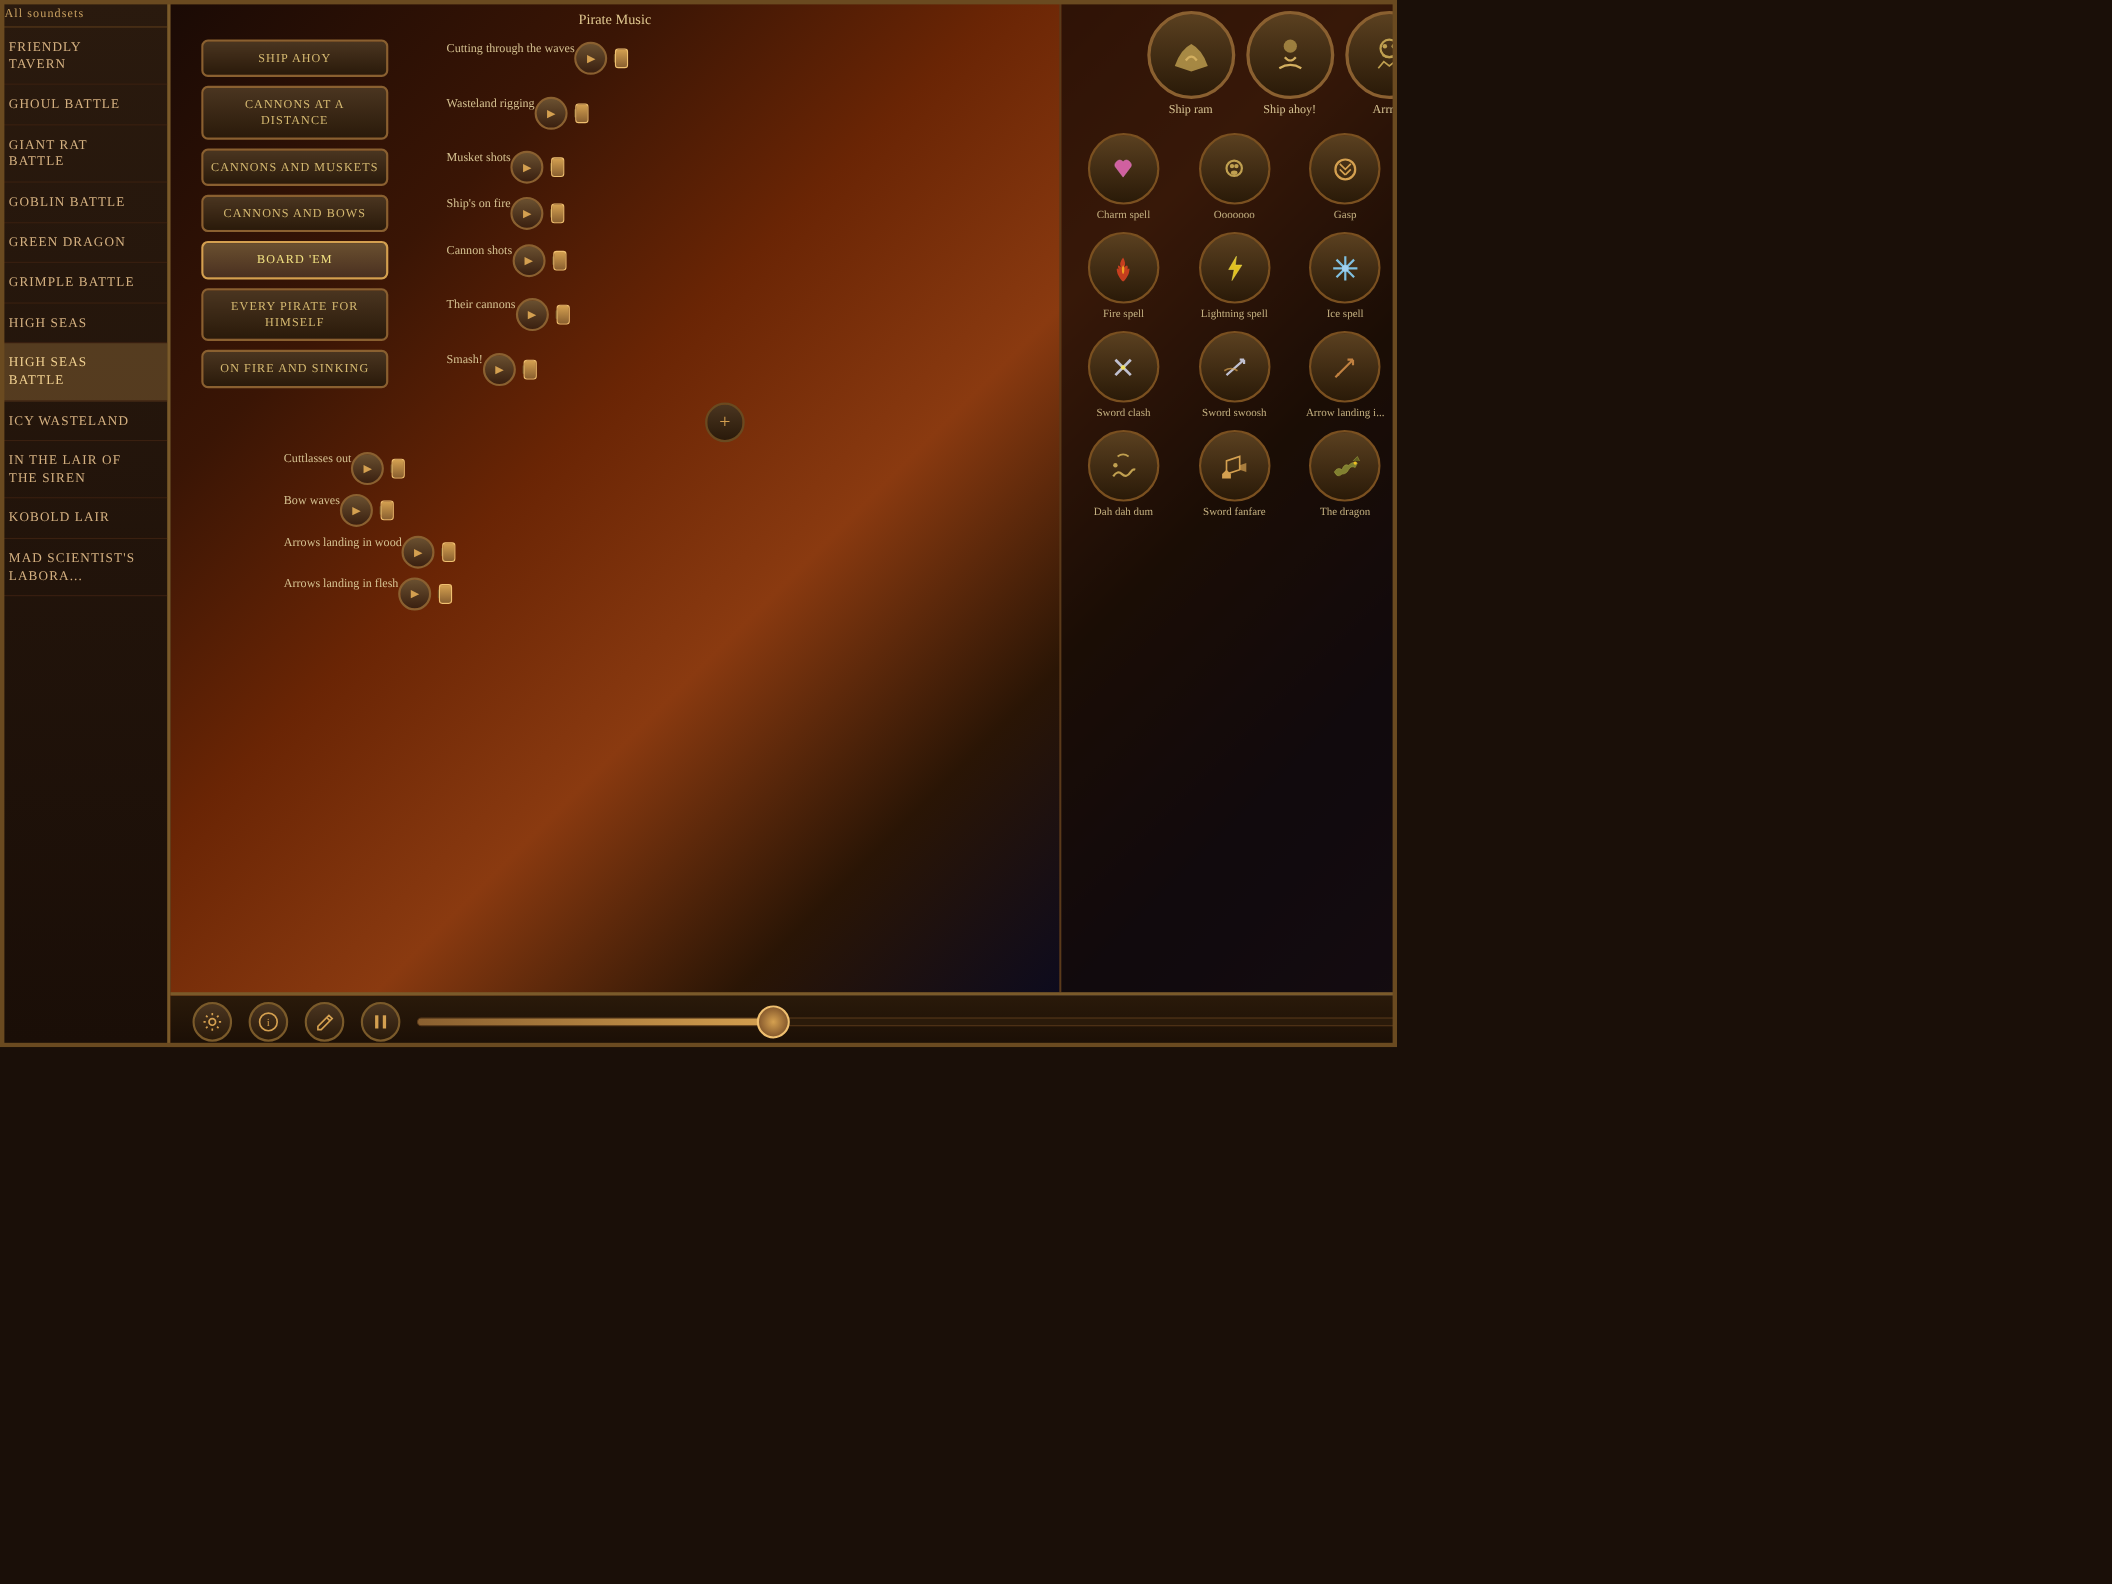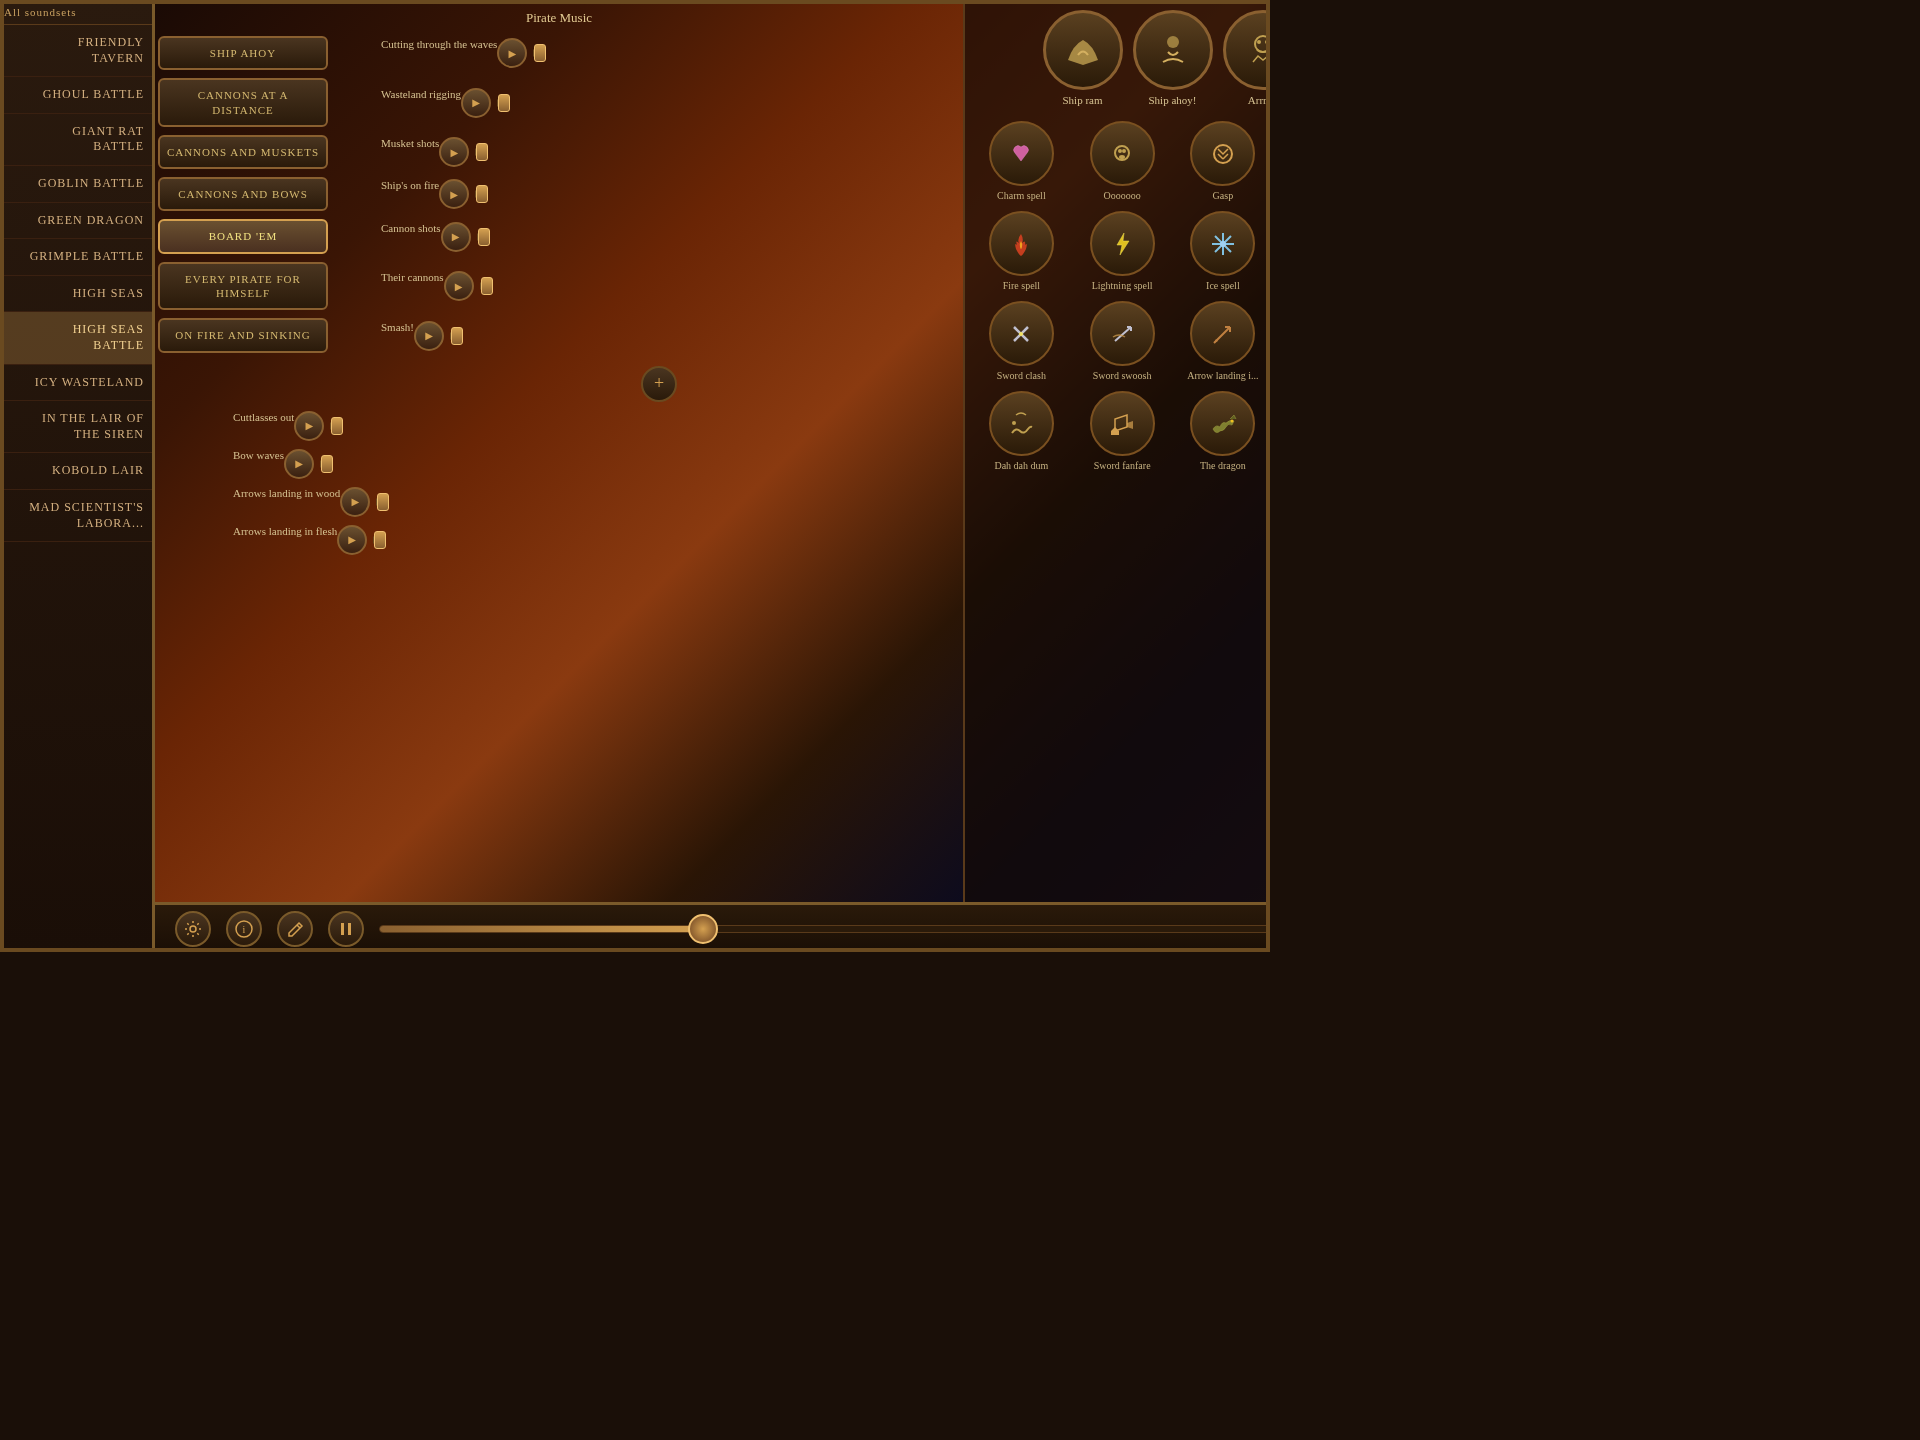"Pirate Music" .track-list { padding: 10px 3px -> 10px 28px }
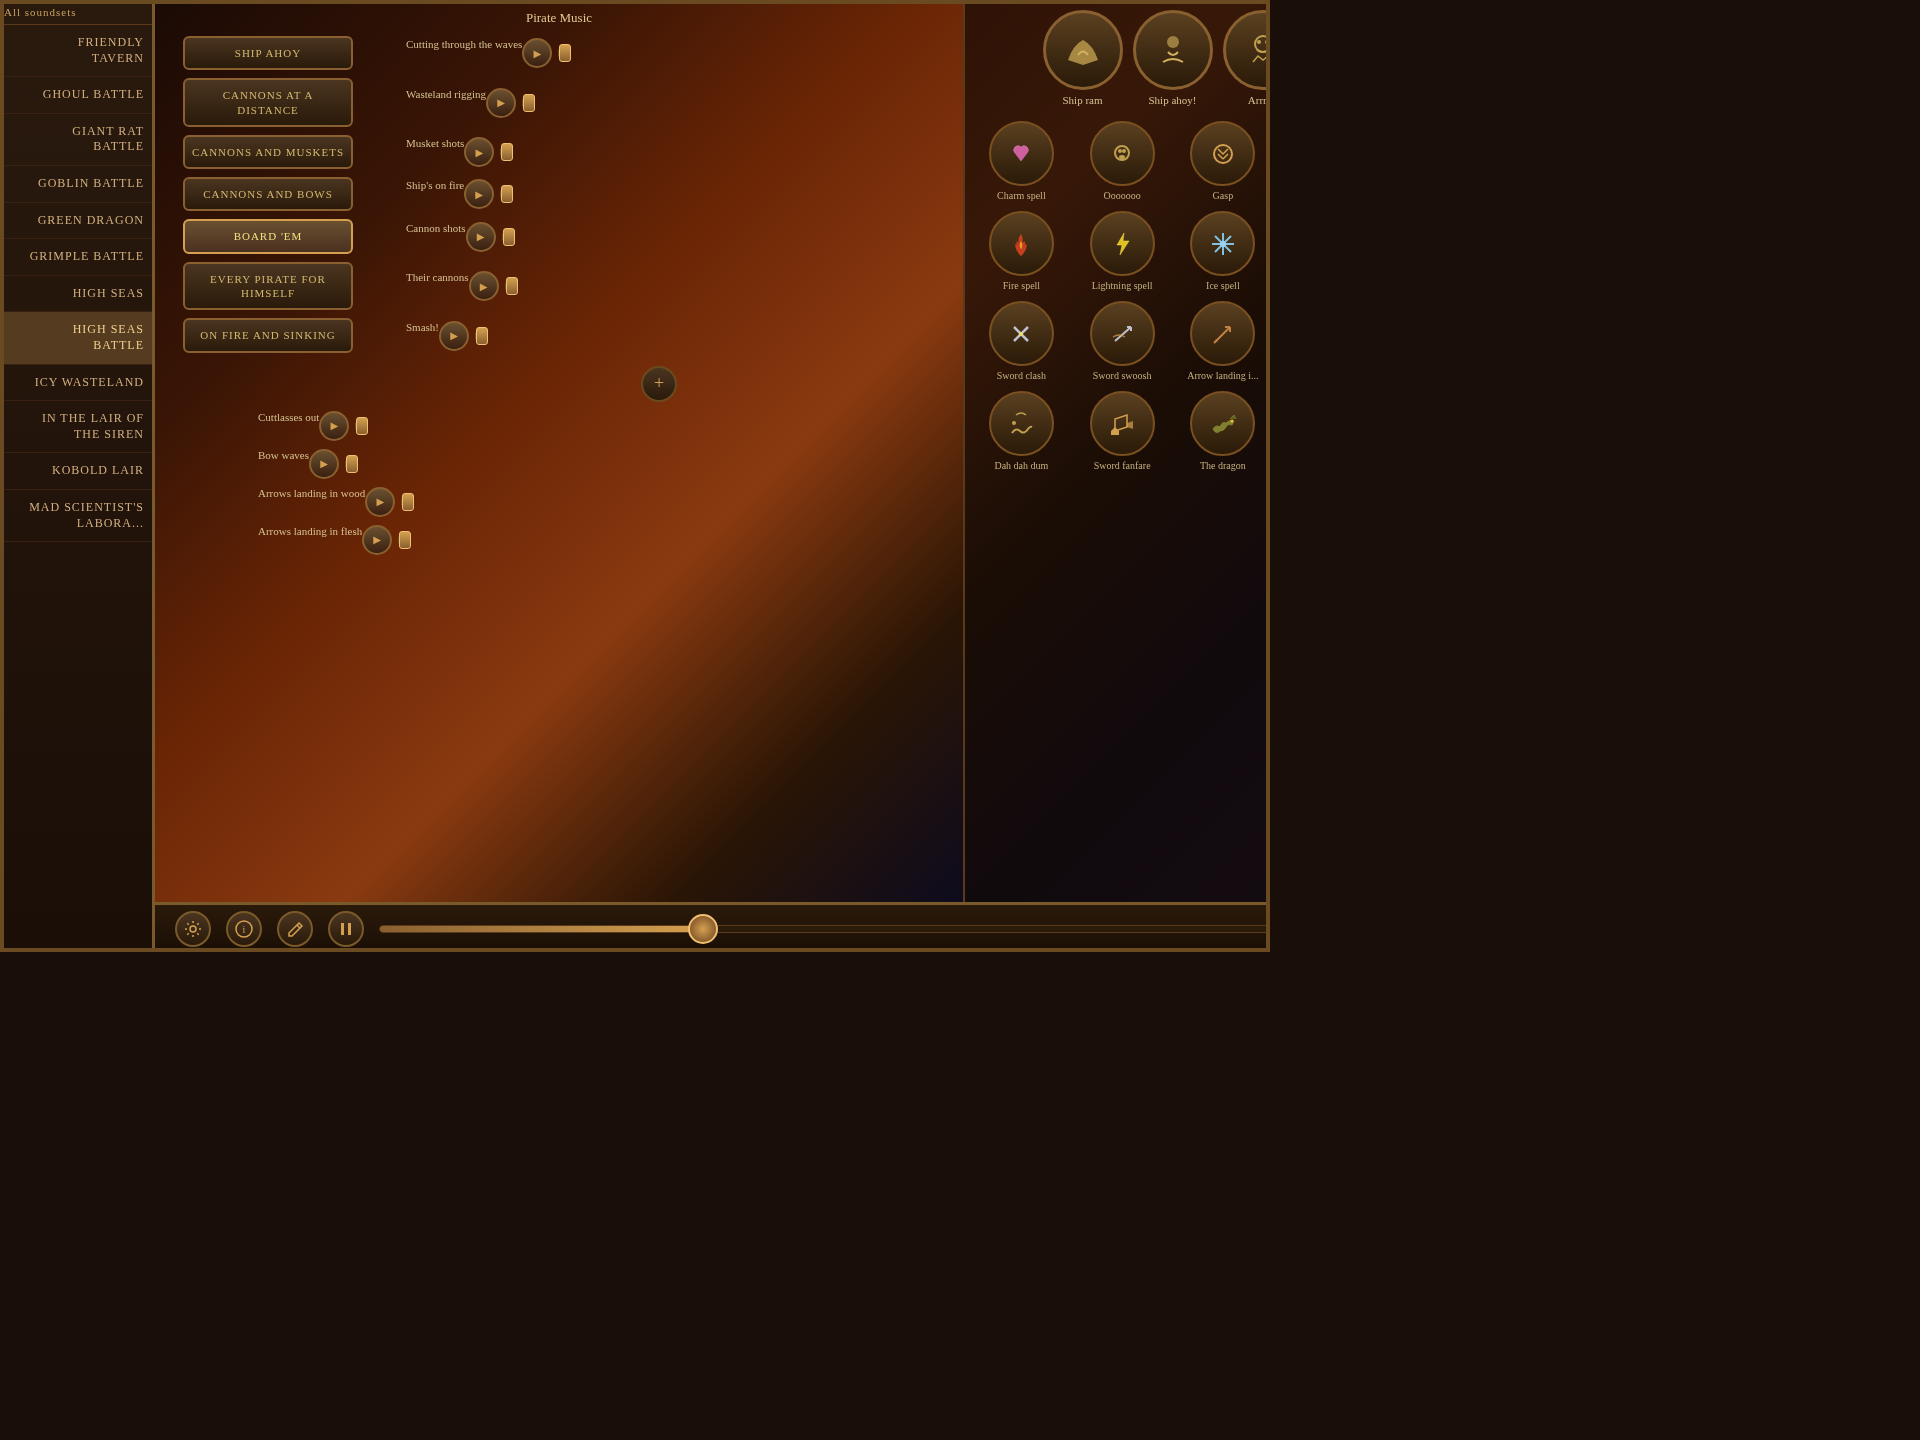"FRIENDLY" .sidebar-item { text-align: right -> left }
